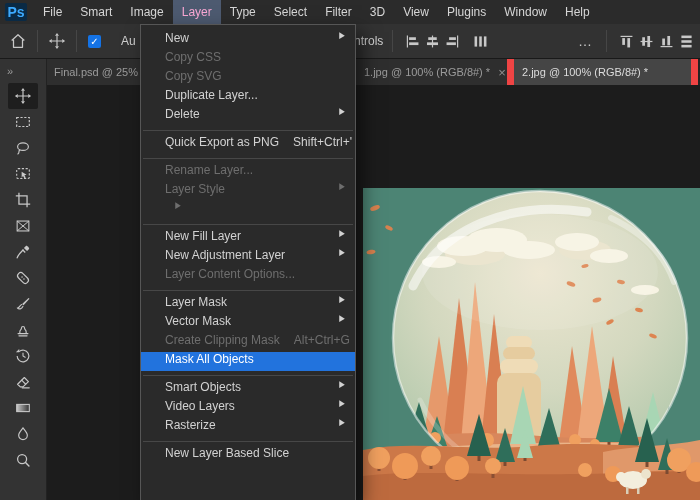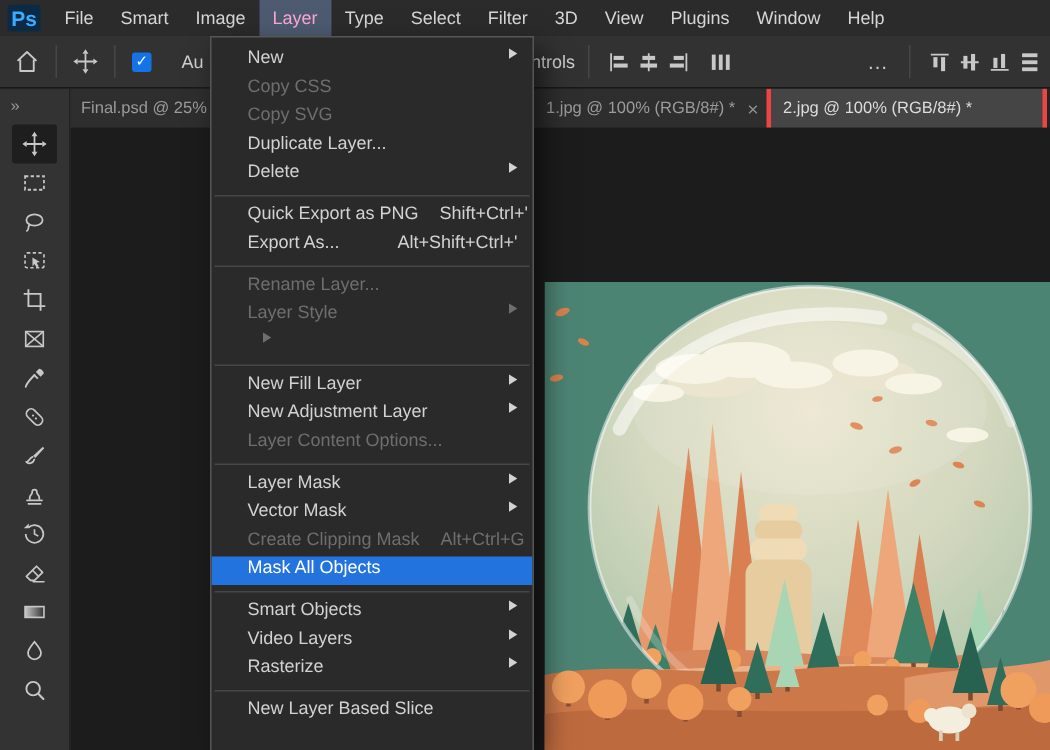"Final.psd @ 25%" .tab { border-right: 3px solid #ef4444 -> 7px solid #ef4444 }
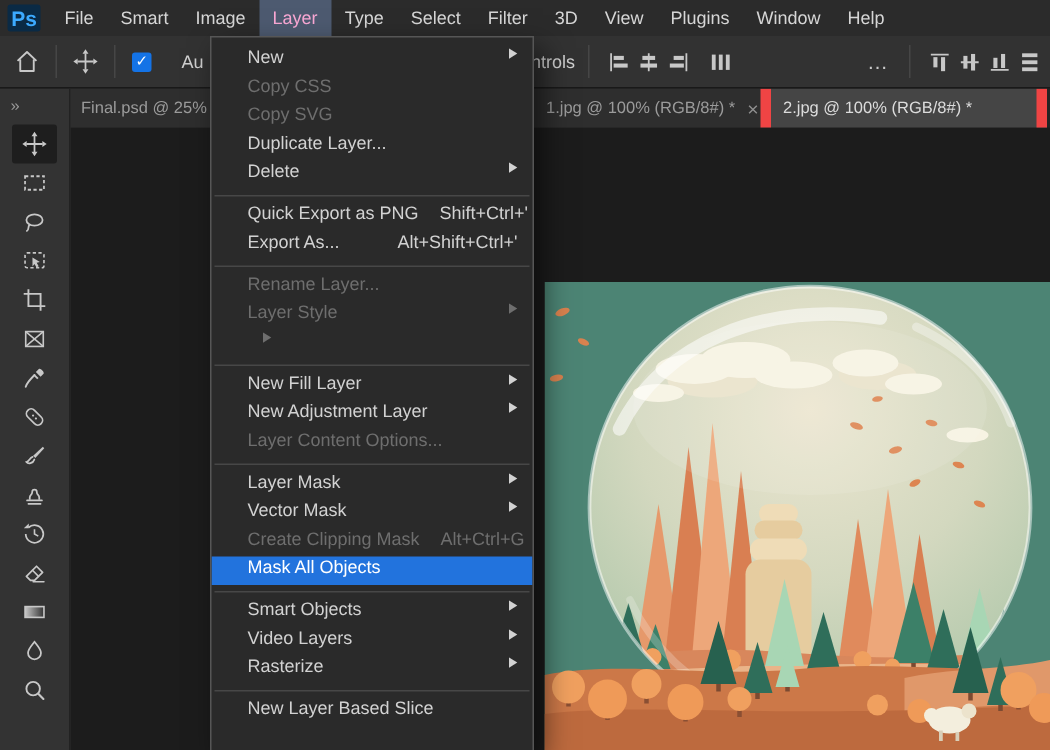"Export As..." div.menu-item { html: <div> <span>Export As...</span> <span>Alt+Shift+Ctrl+'</span> </div> -> none }
